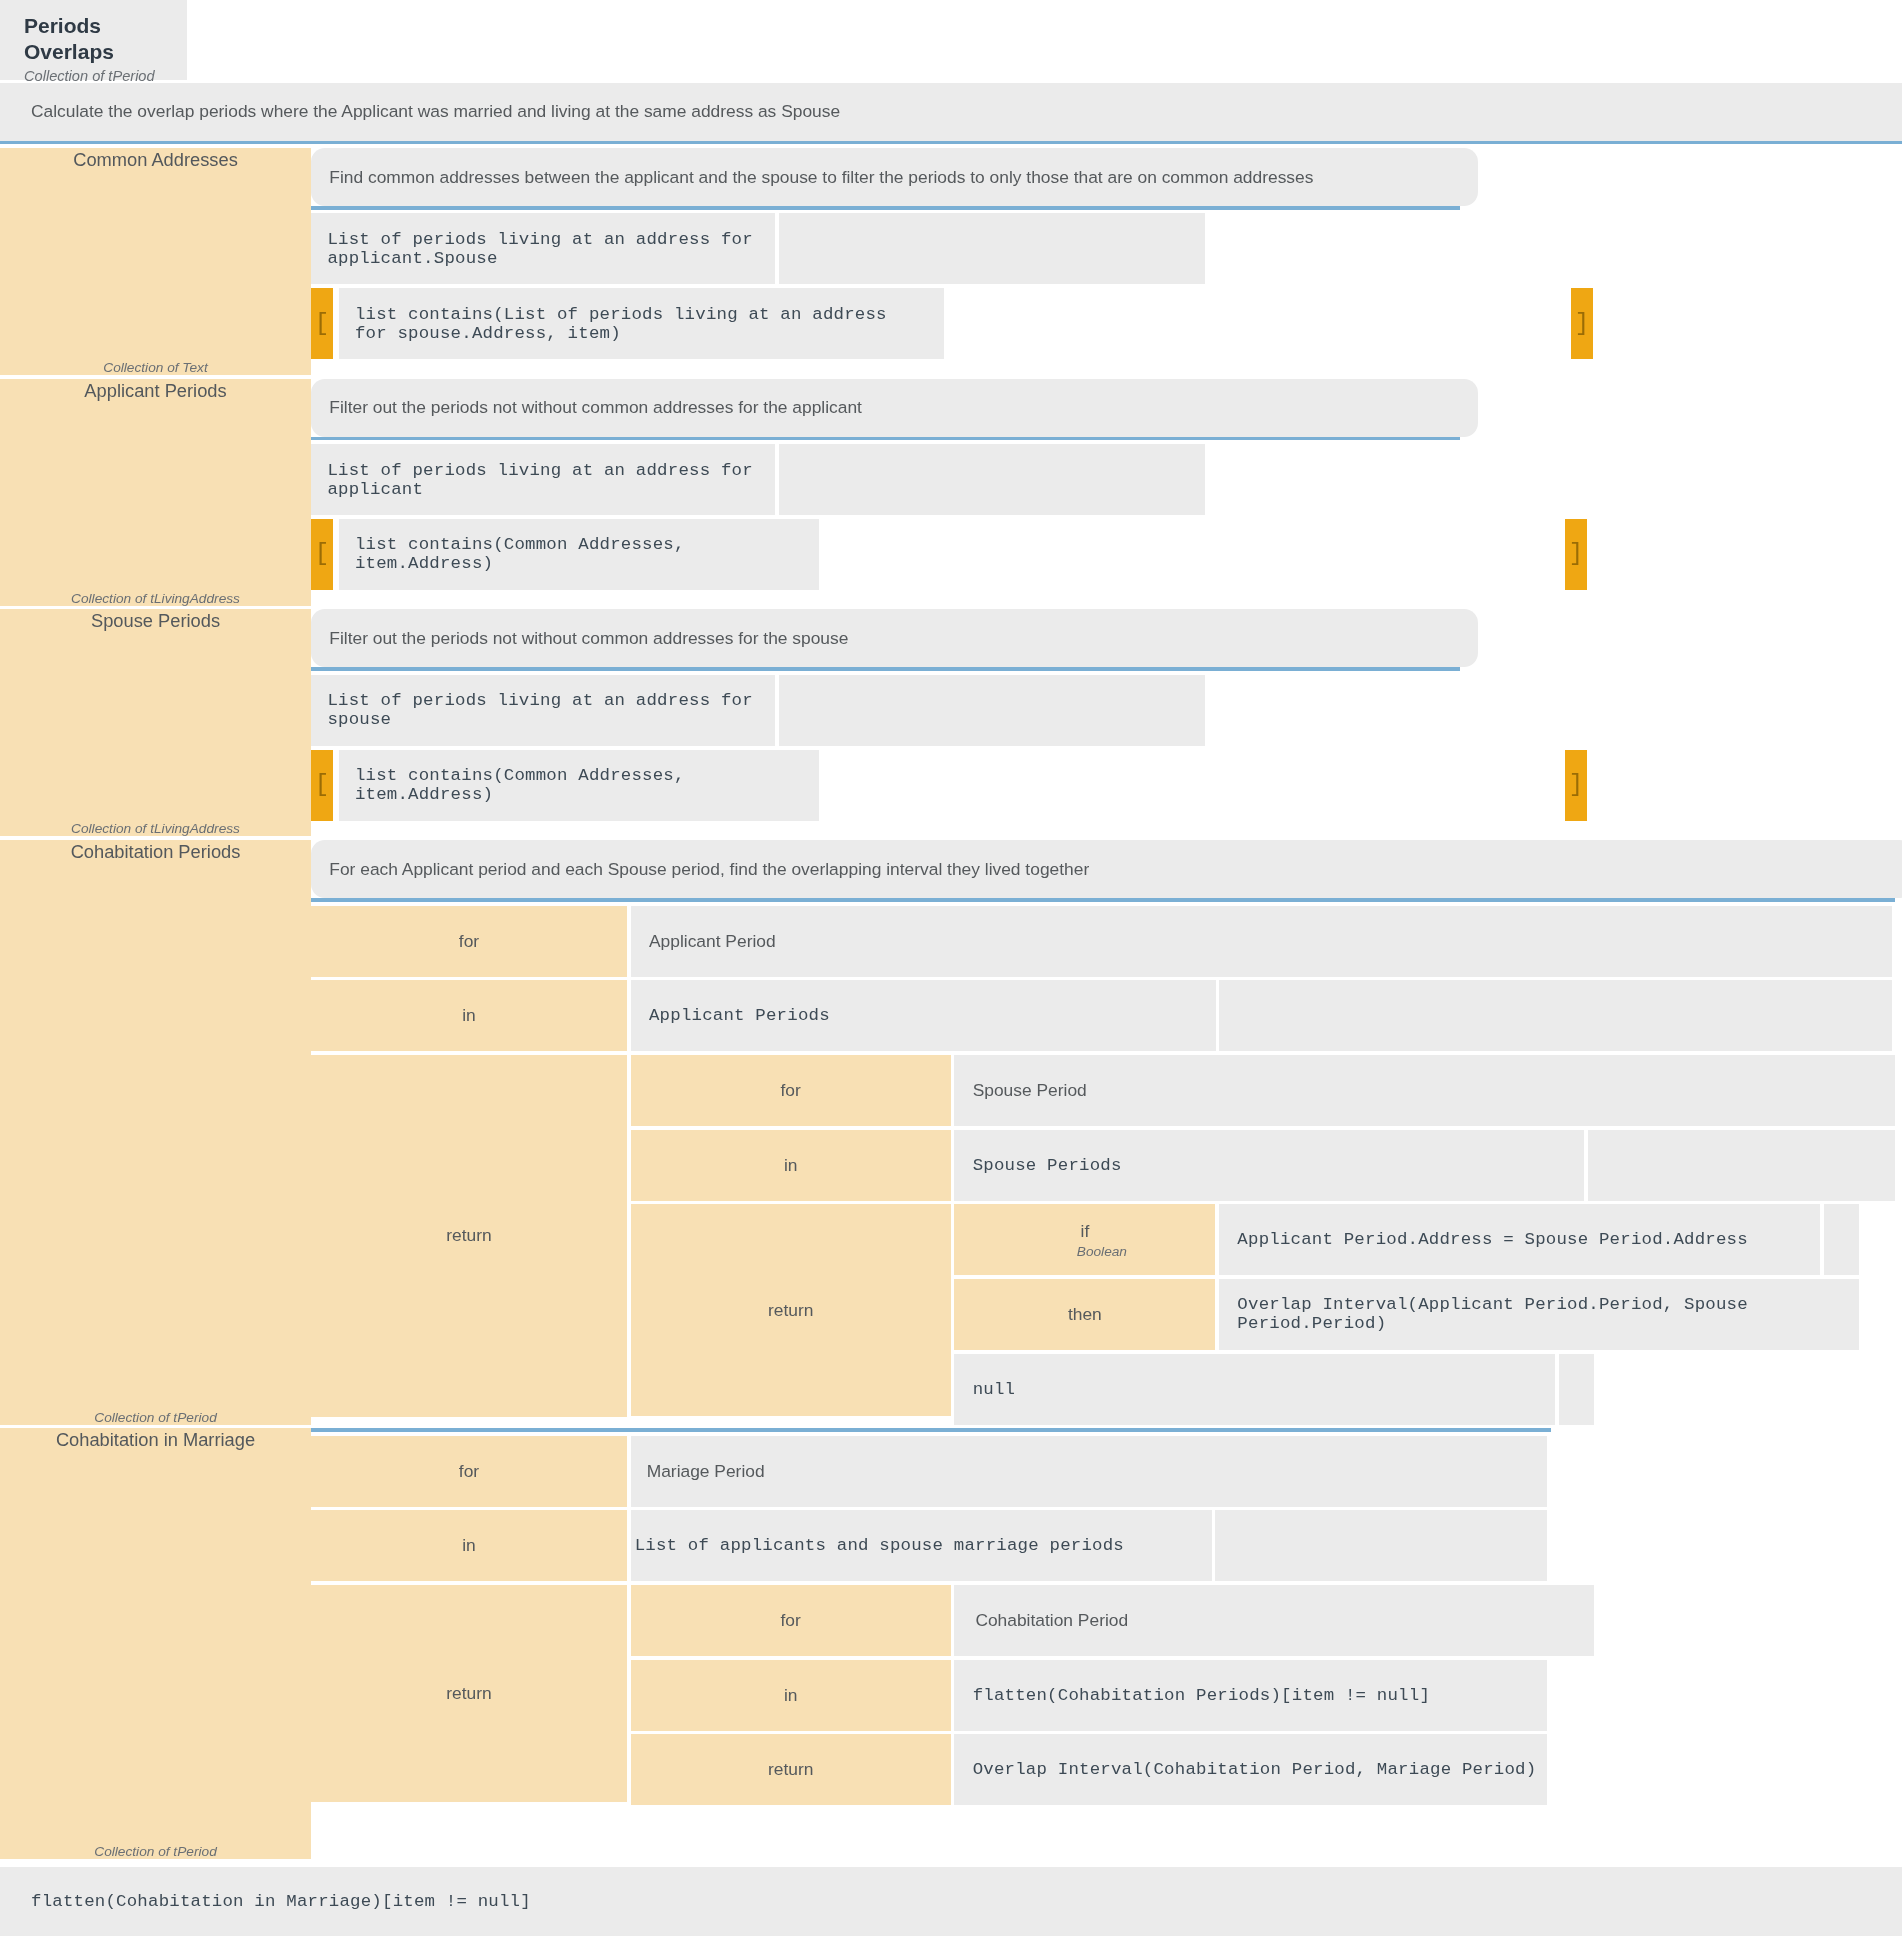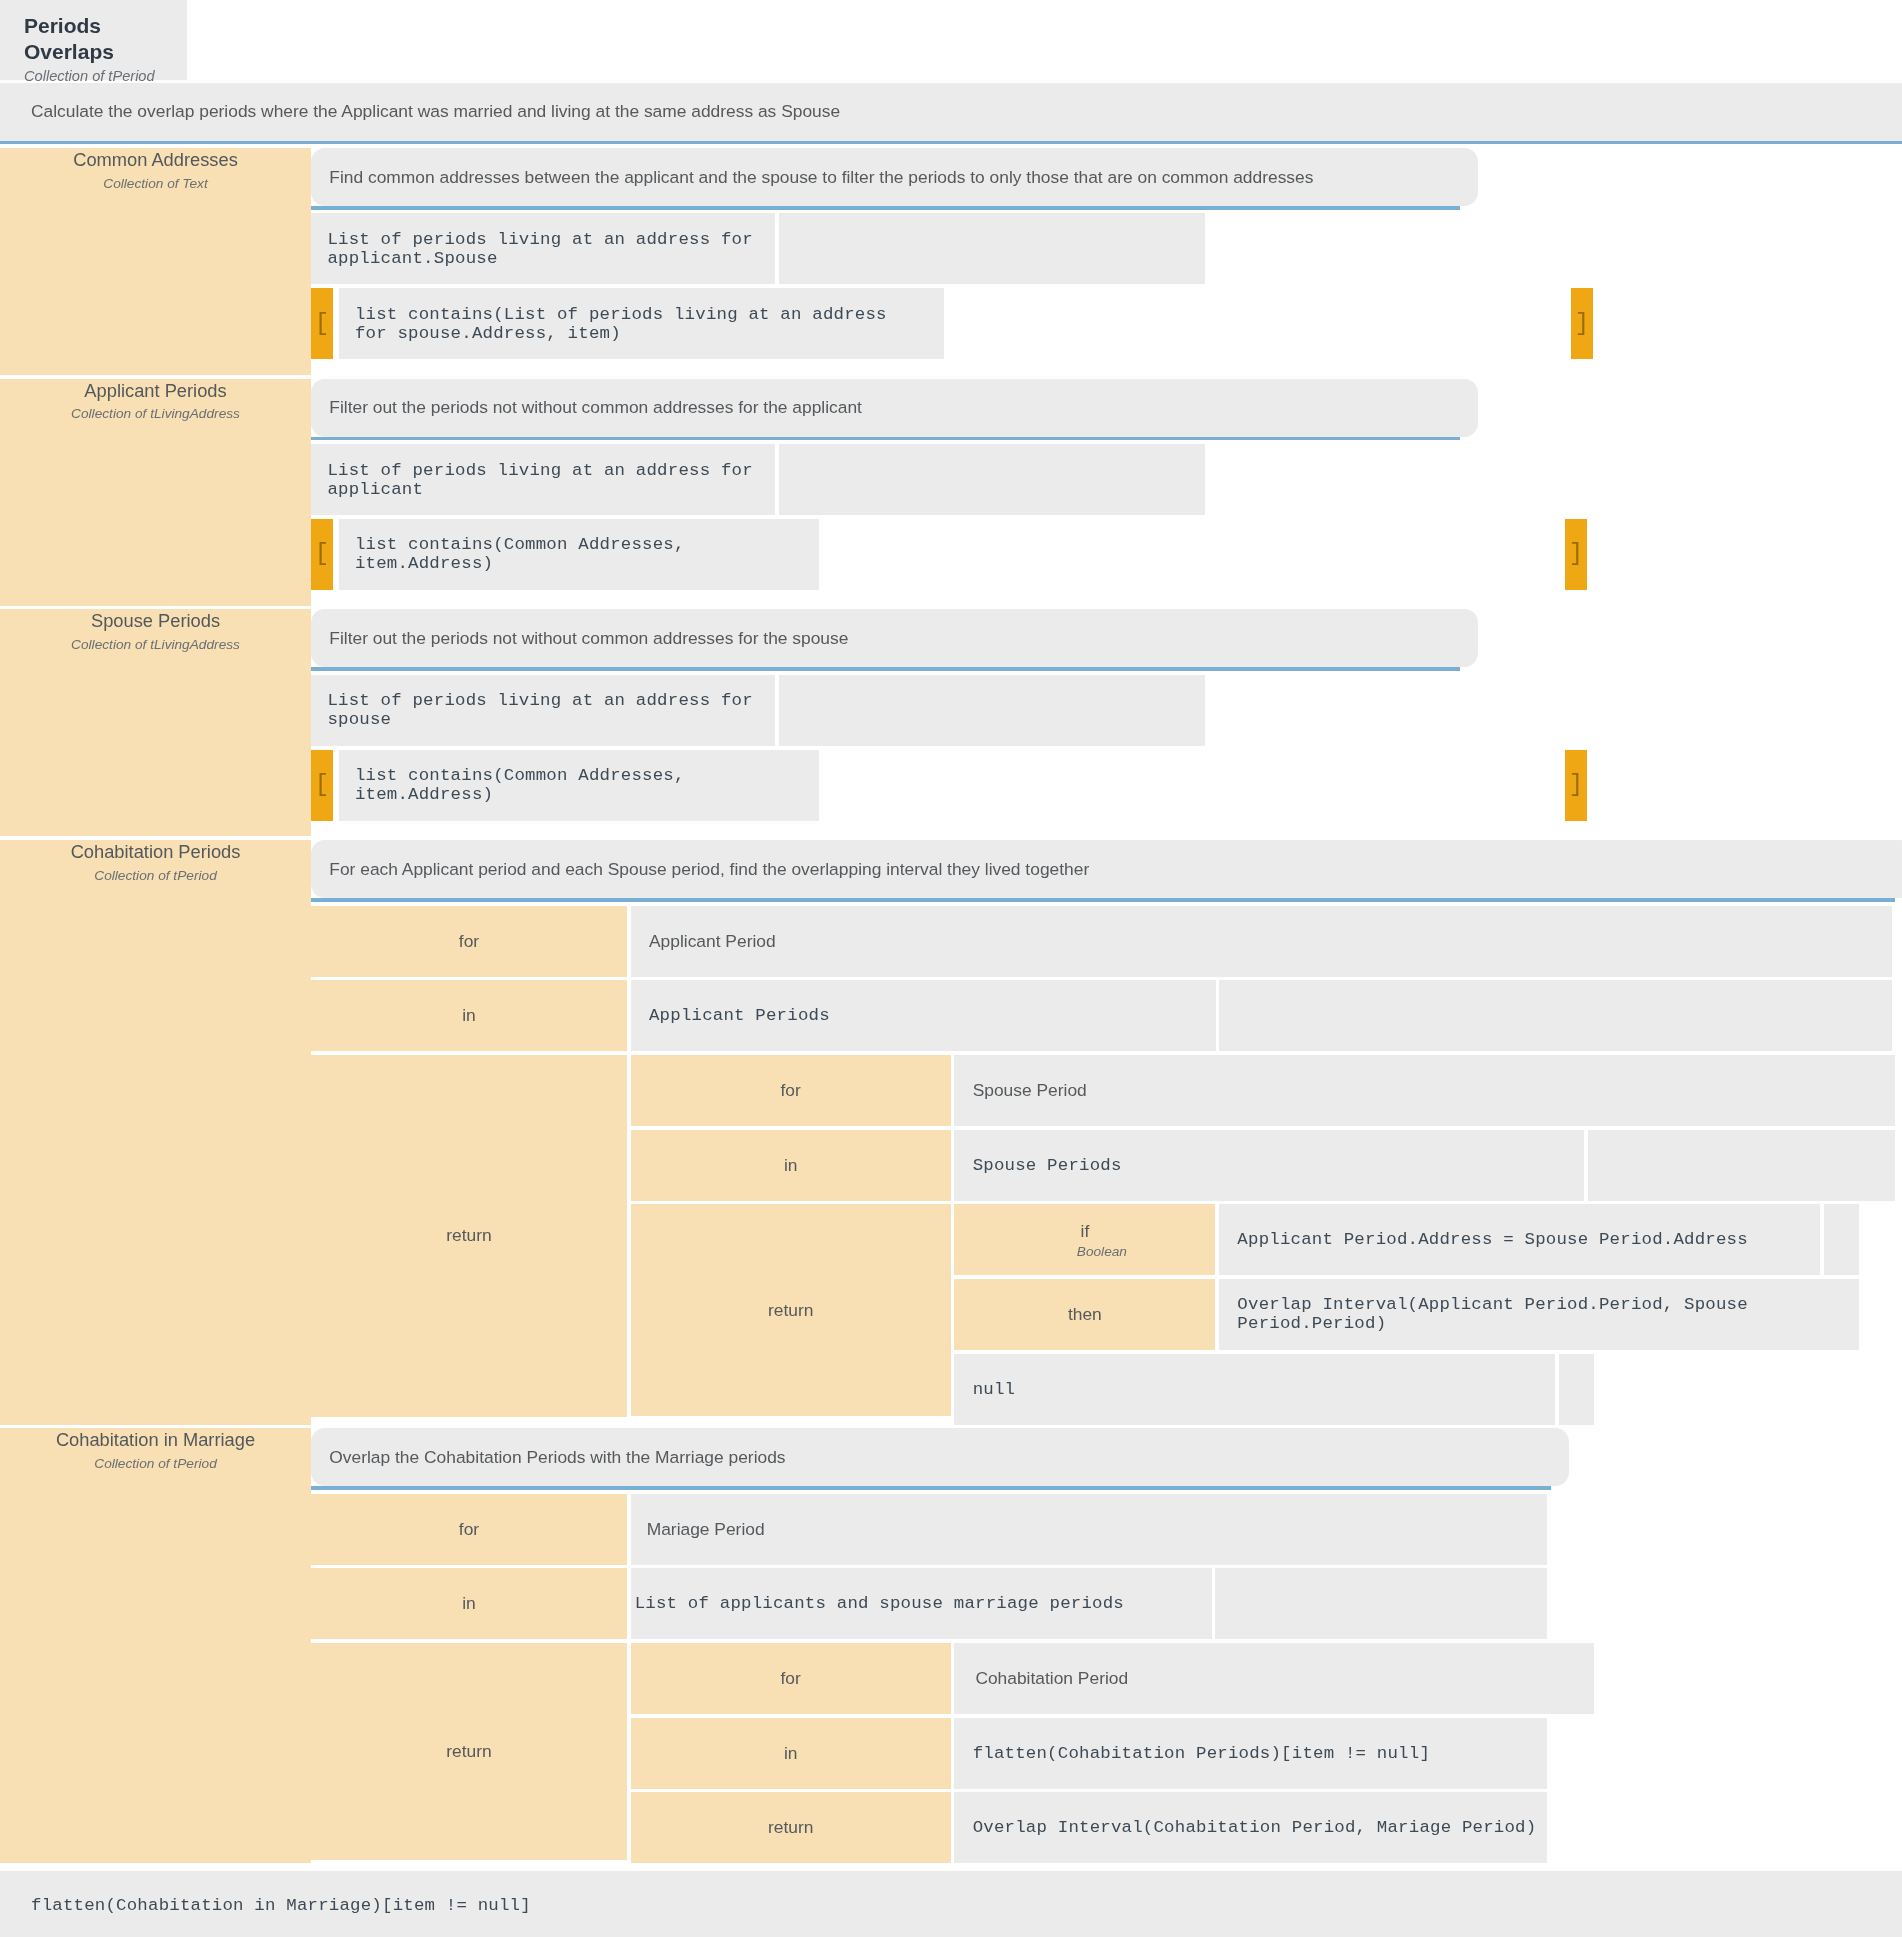"Common Addresses" .label-col { justify-content: flex-start -> space-between }
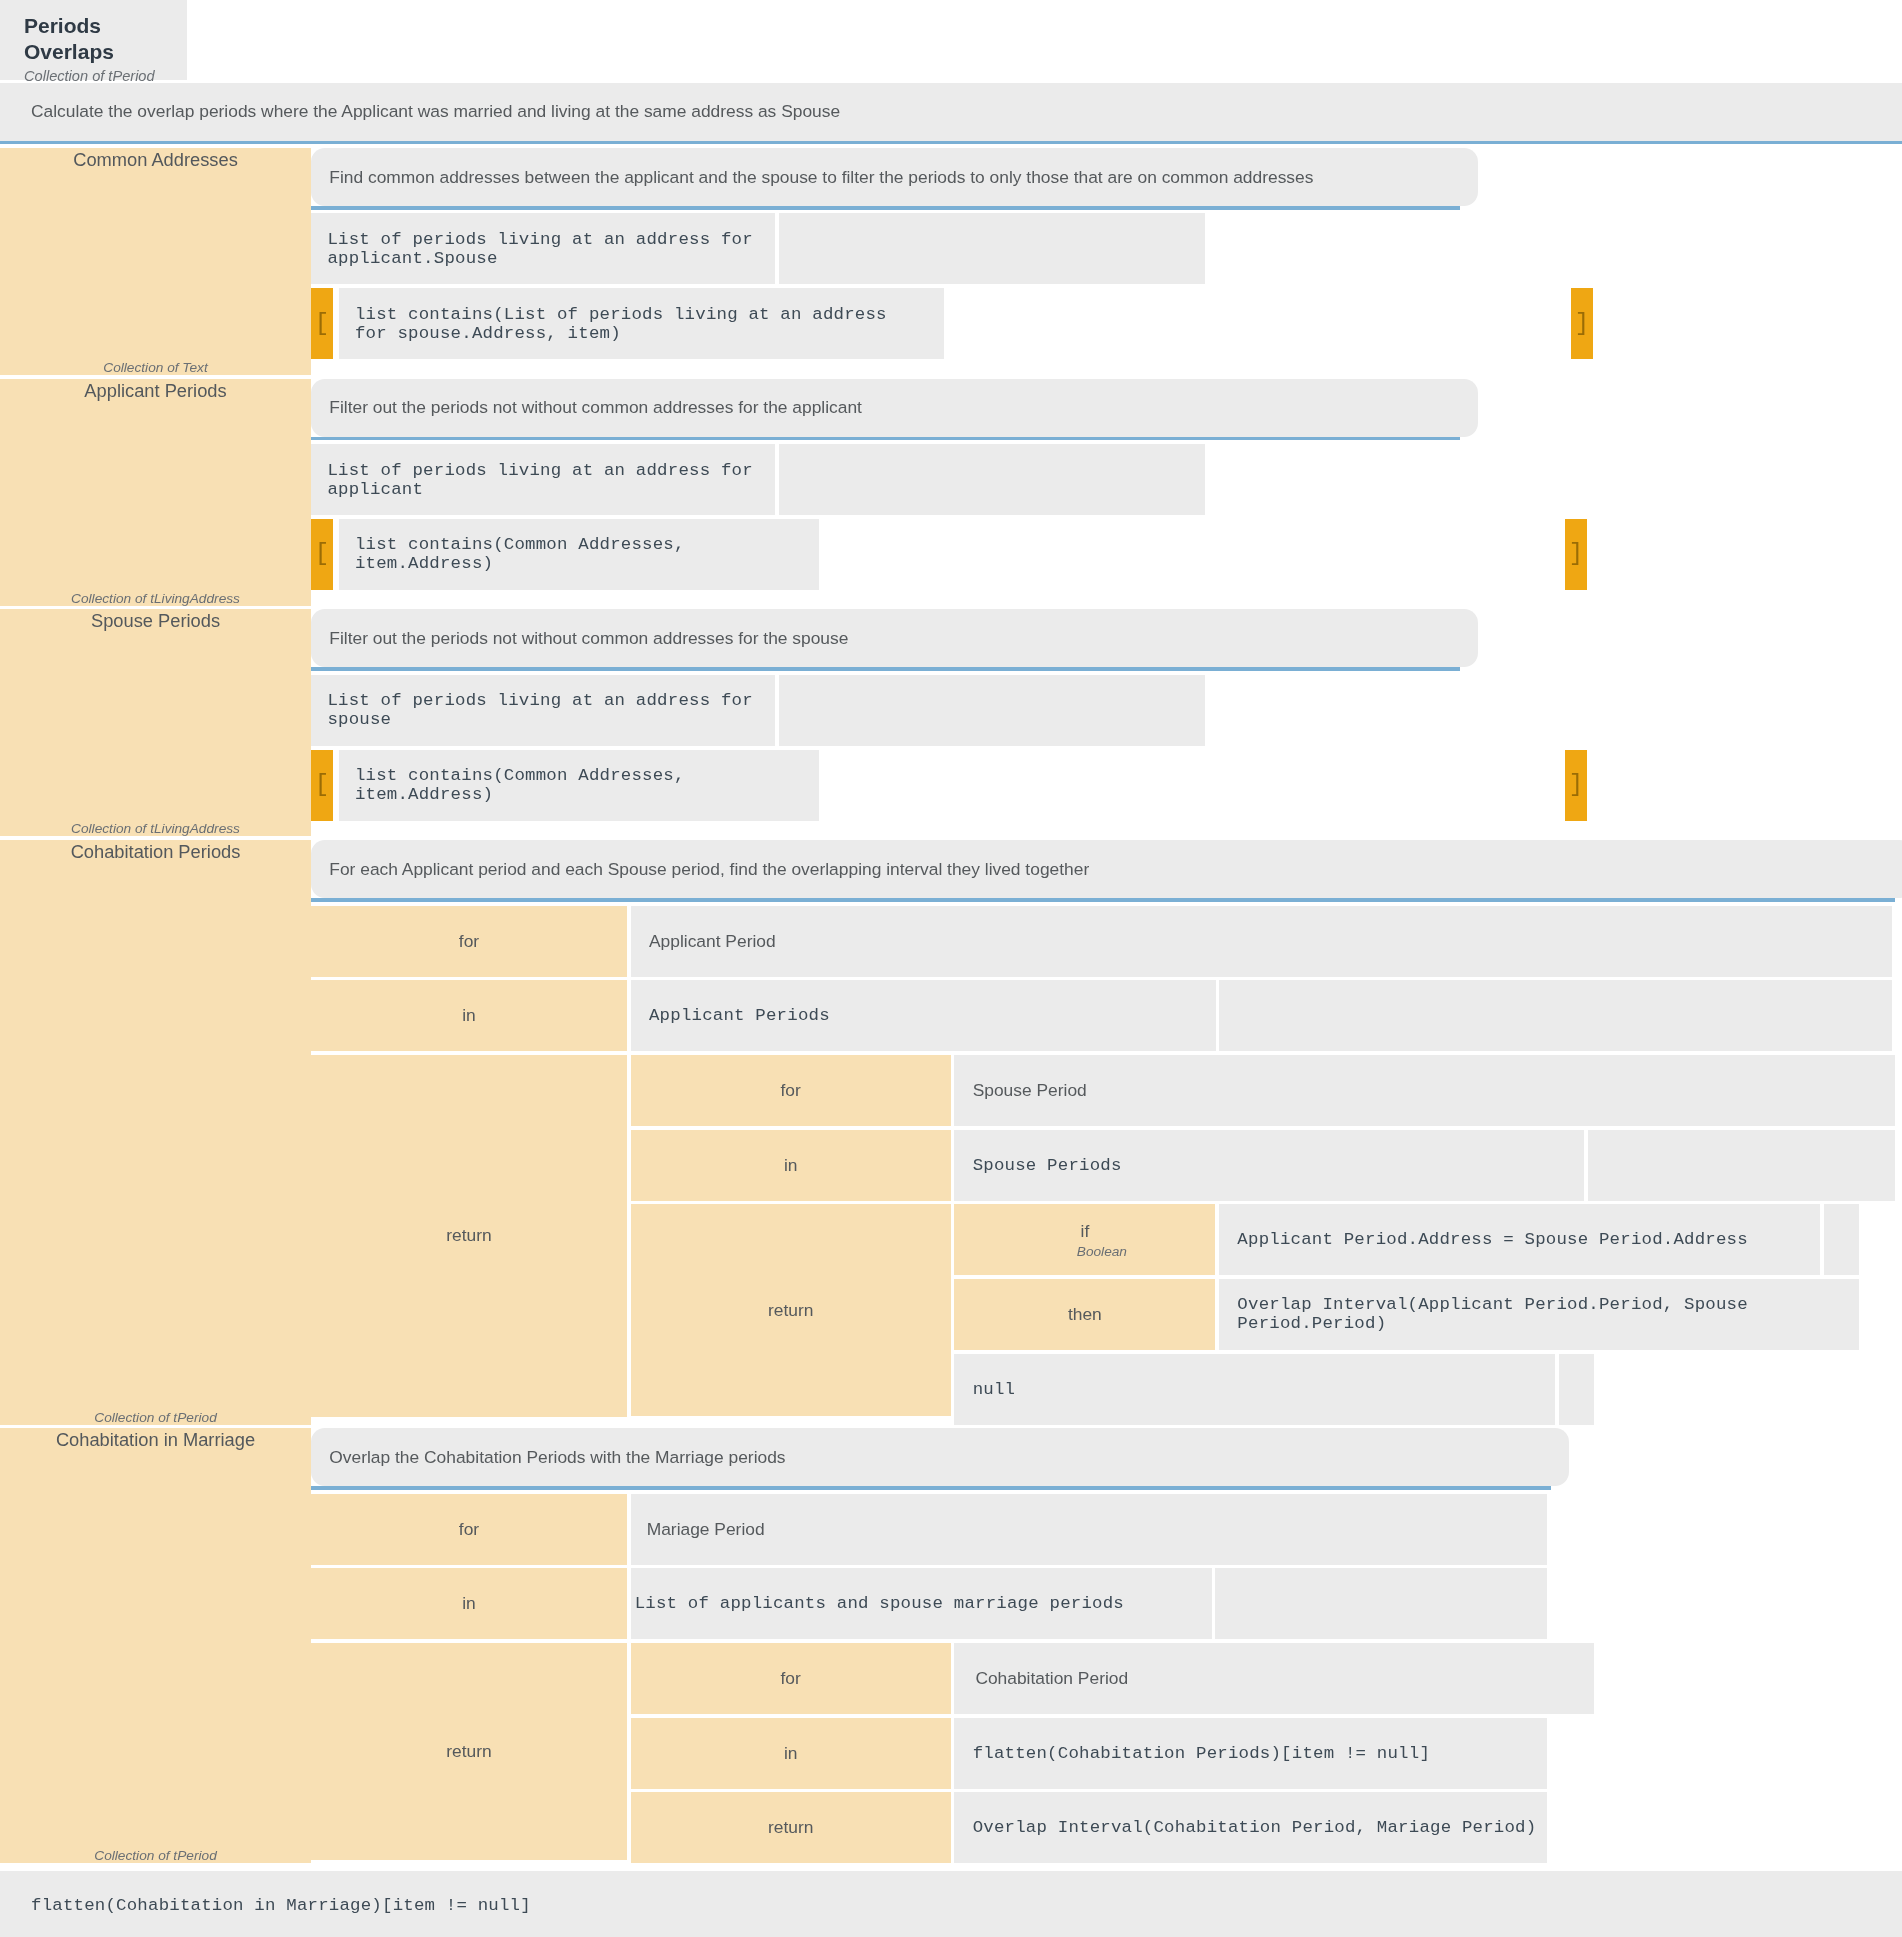"Overlap the Cohabitation Periods with" div.section-desc { html: <div>Overlap the Cohabitation Periods with the Marriage periods</div> -> none }
